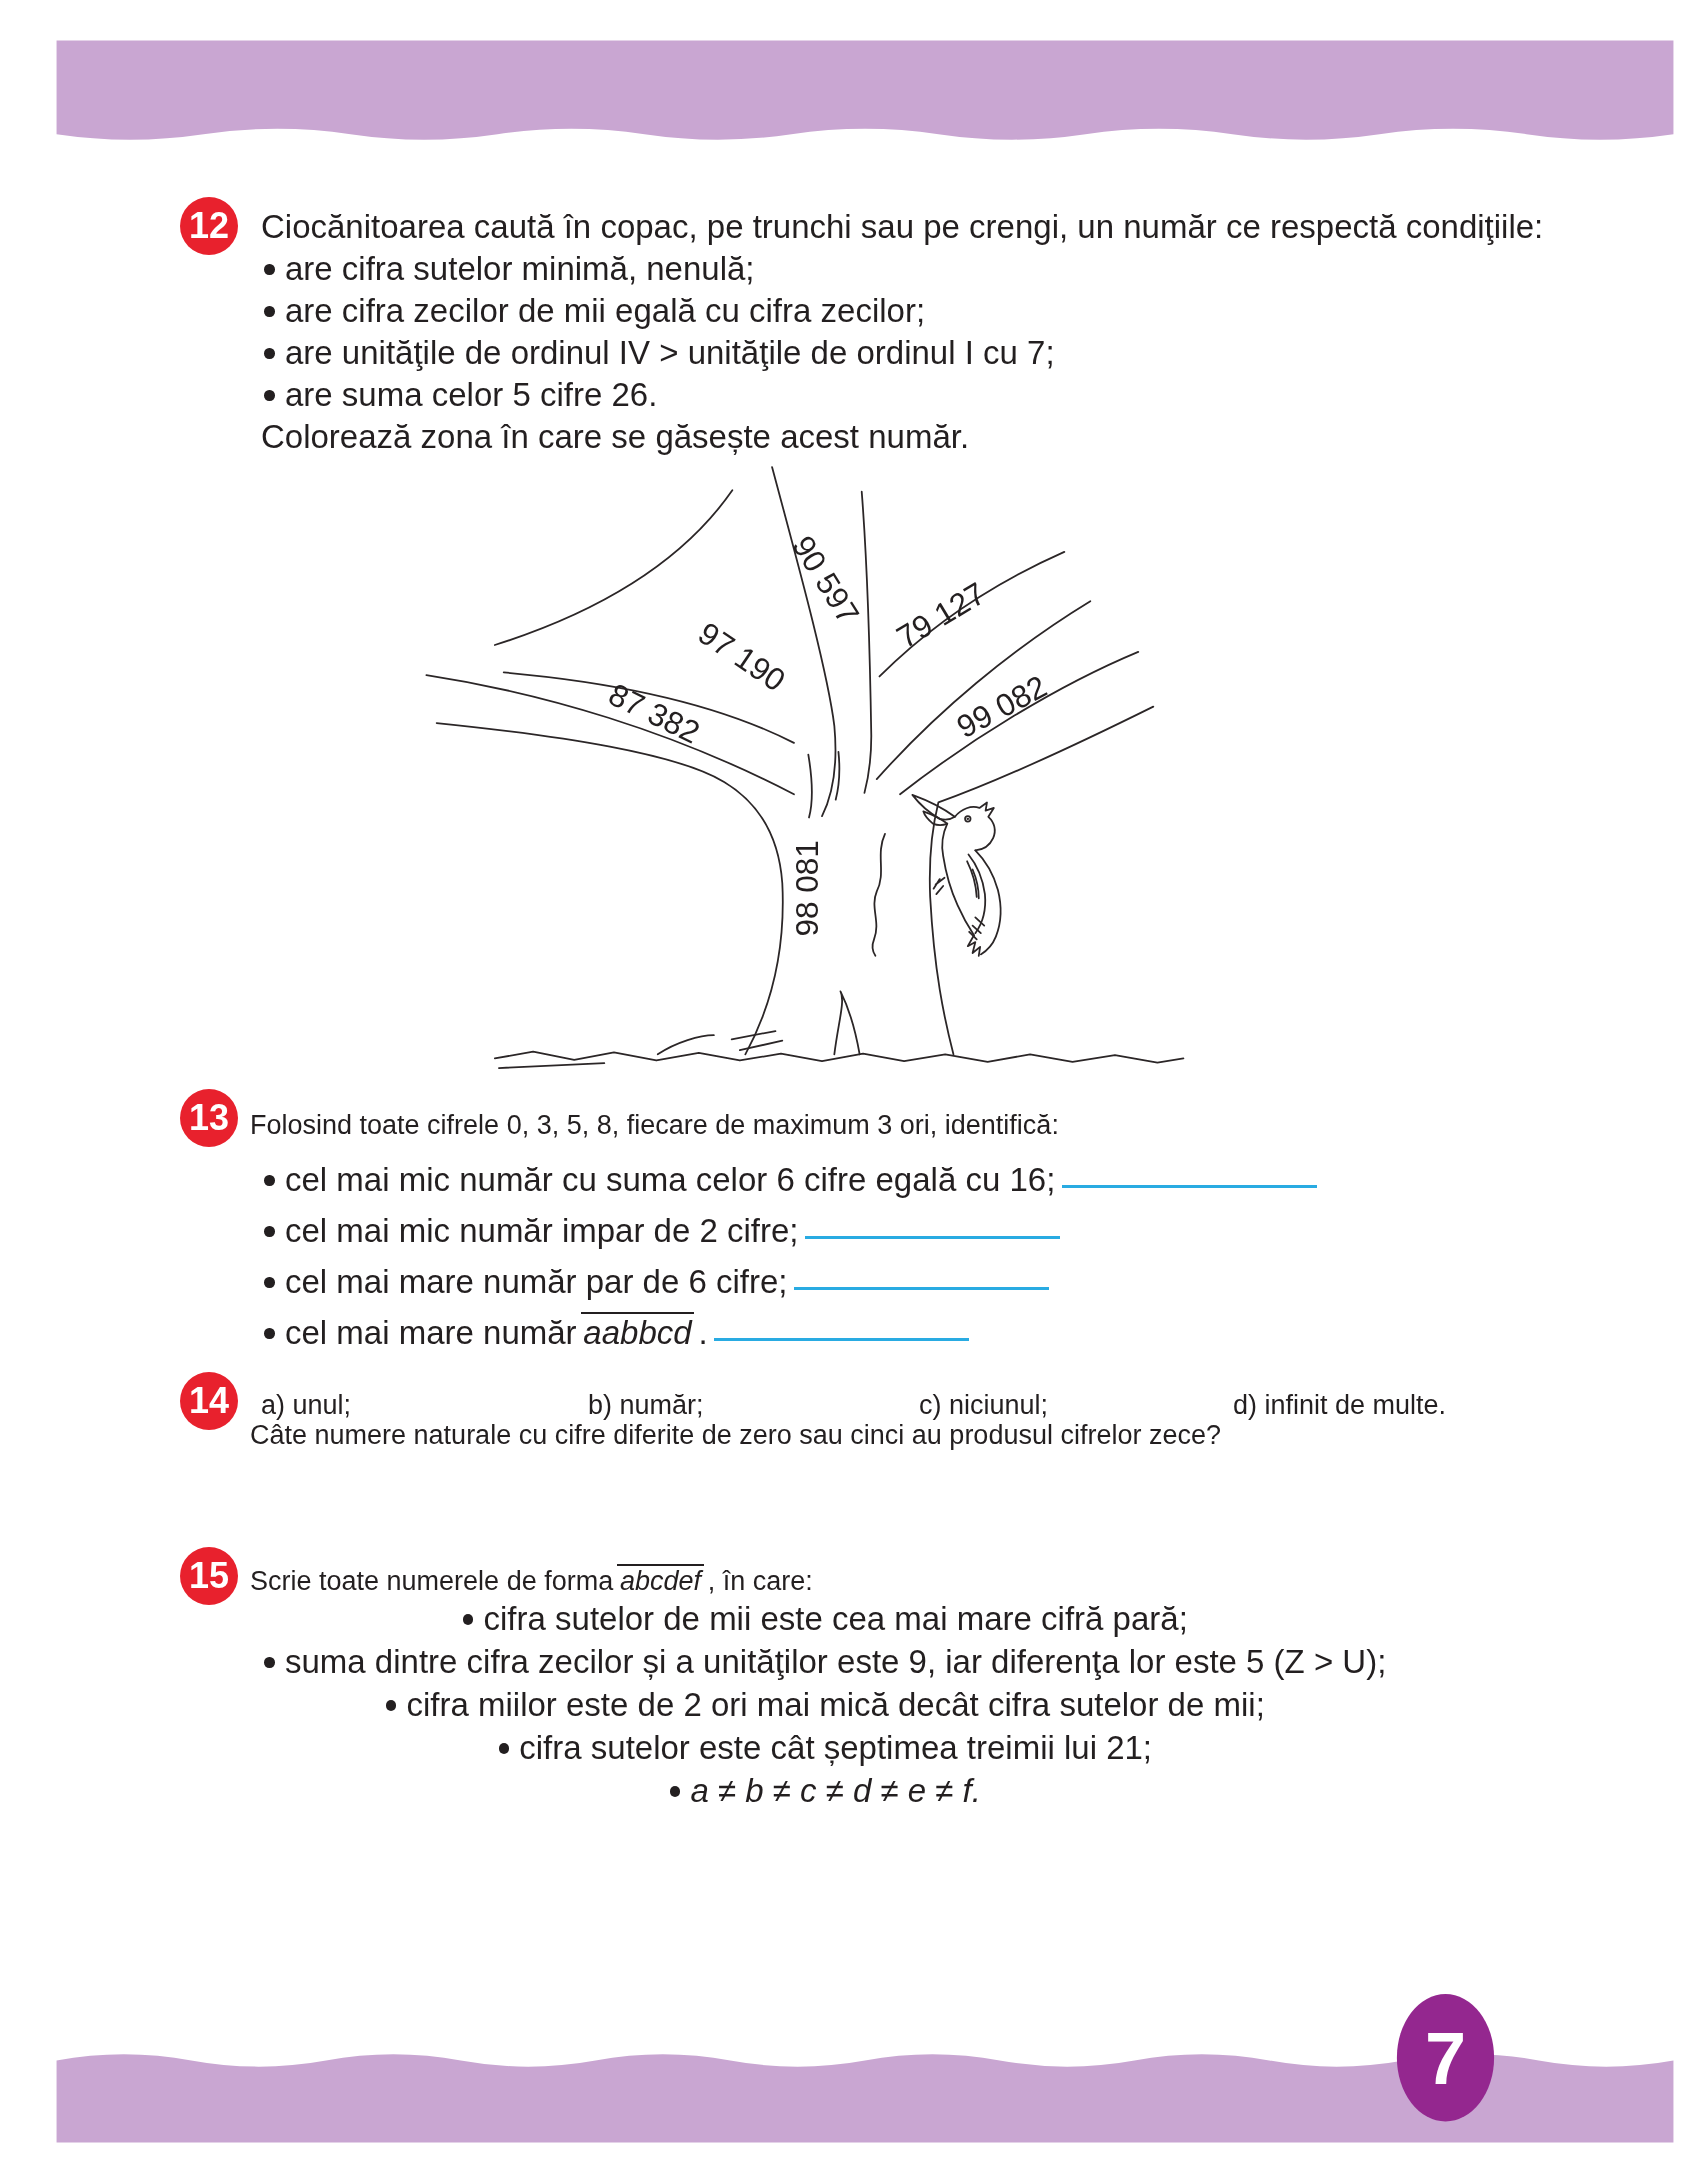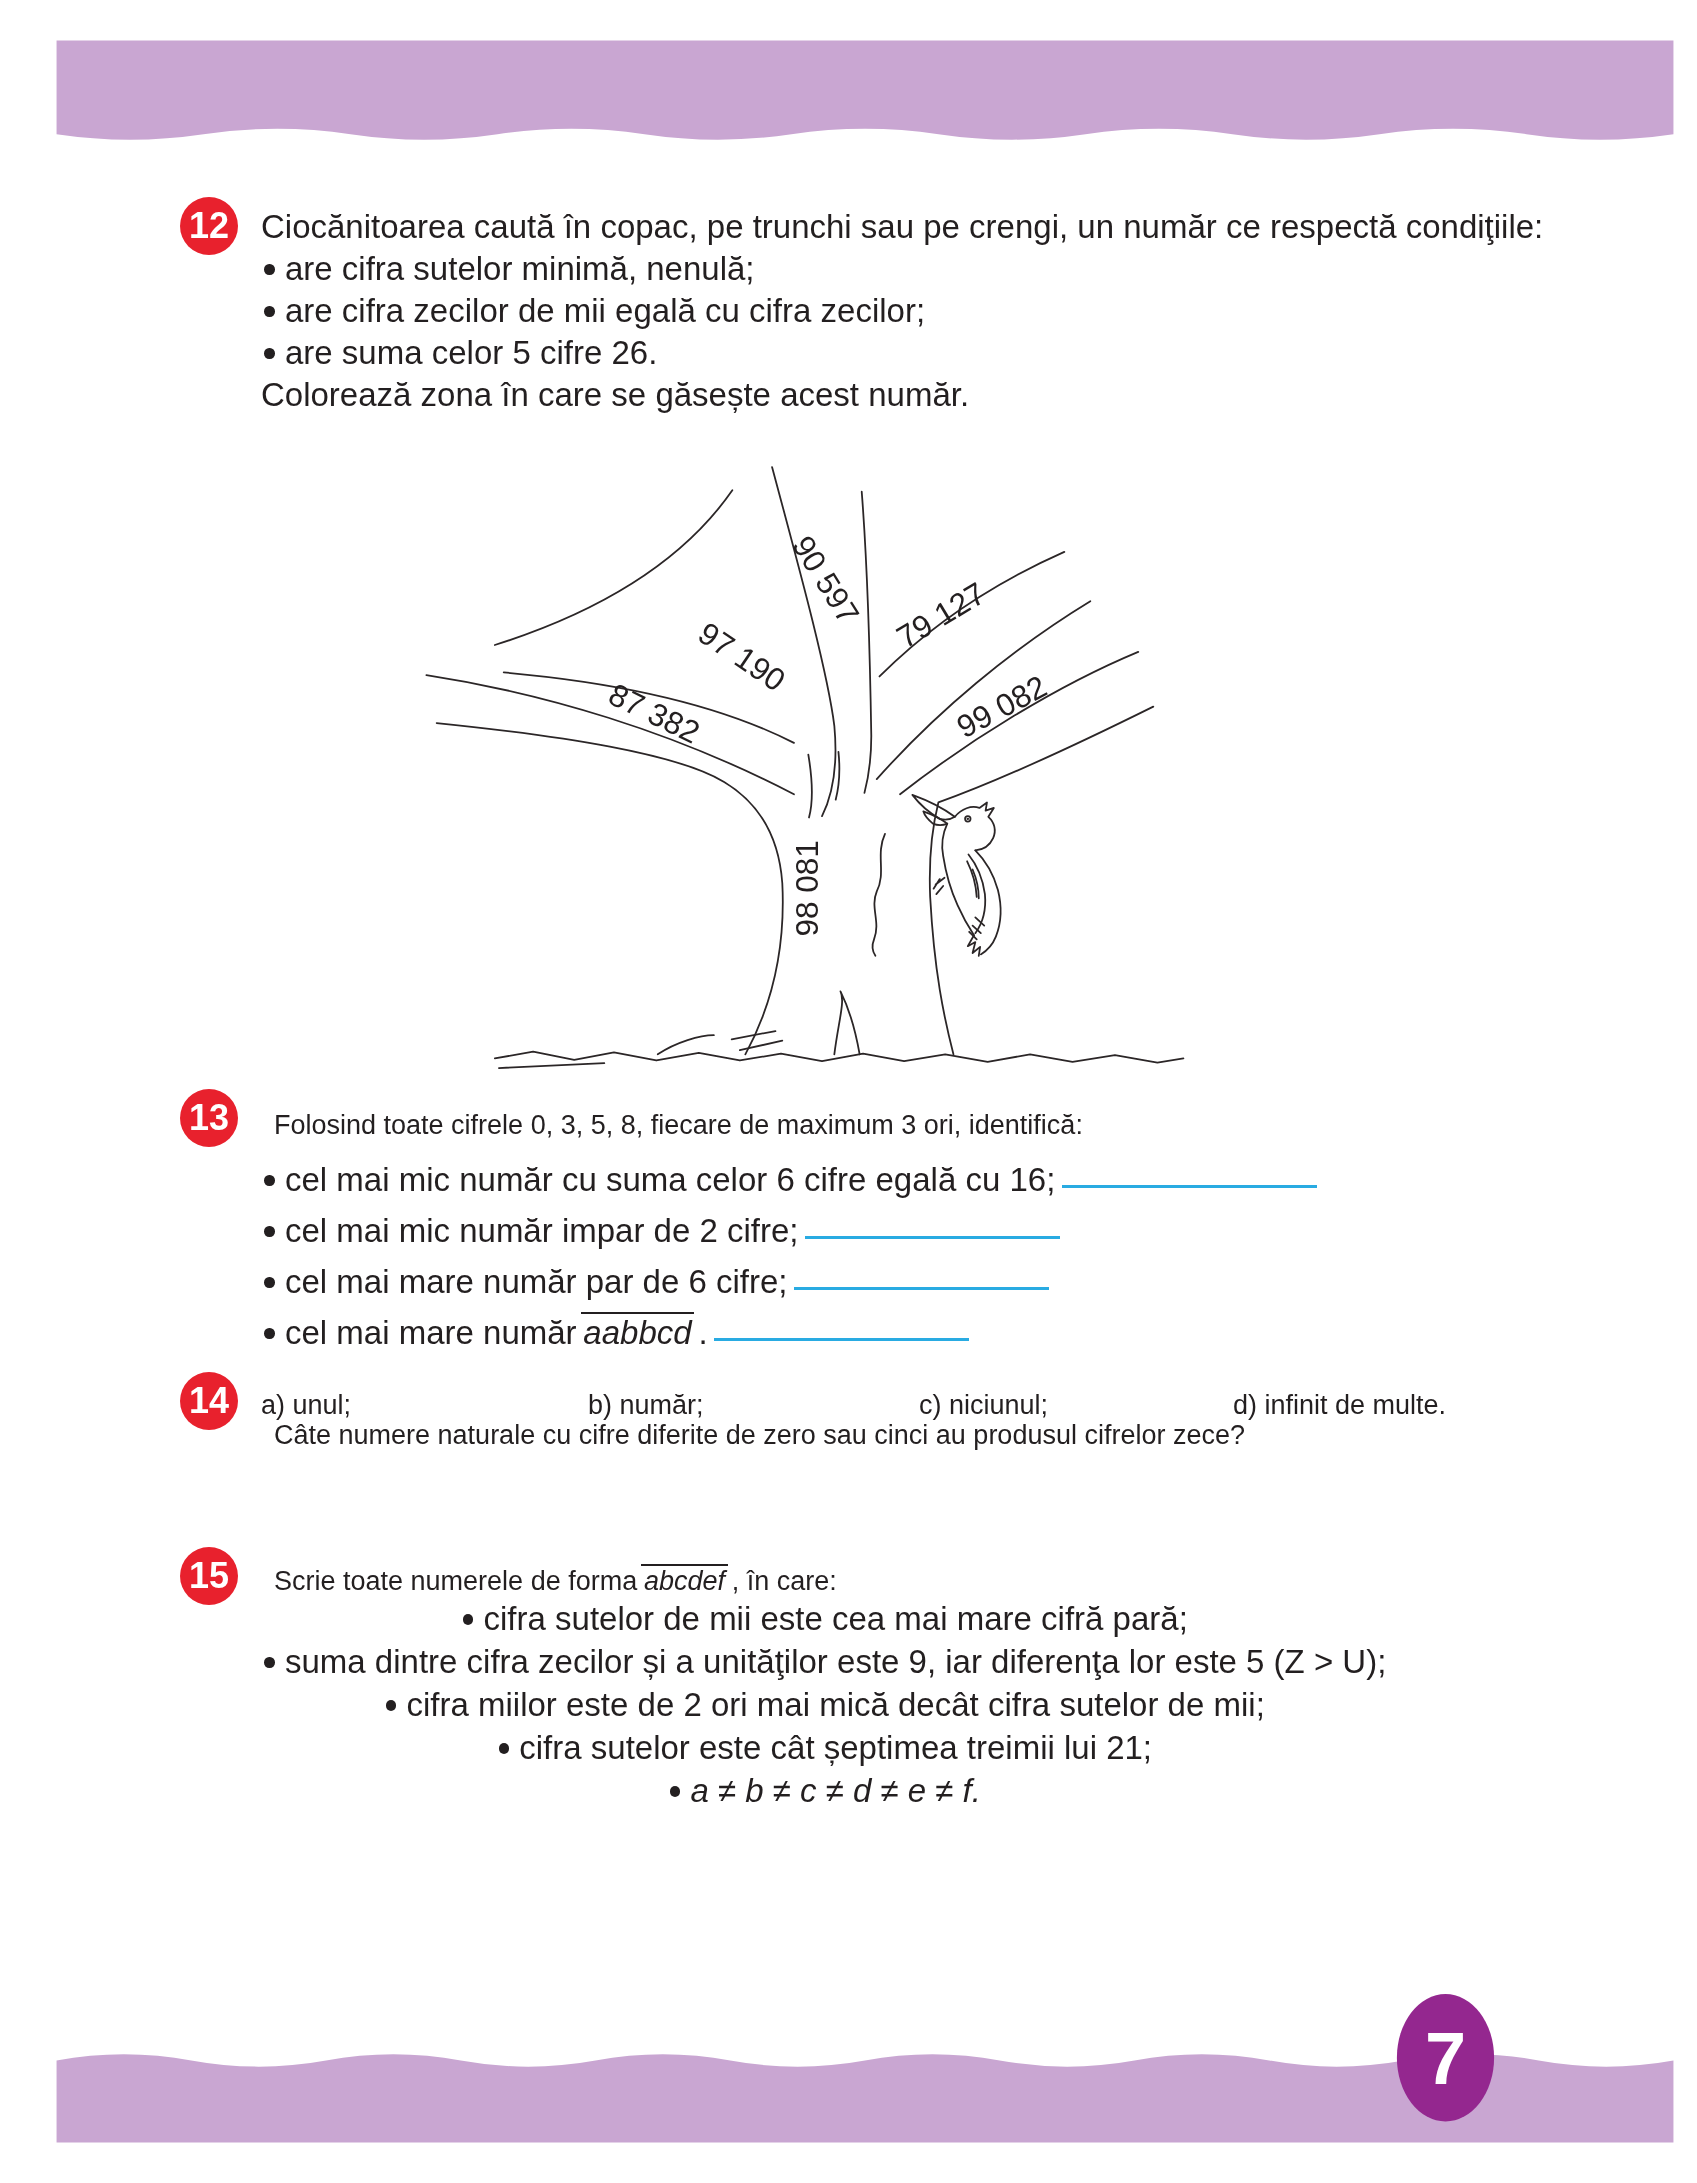"are unităţile de ordinul IV" div.ln { html: none -> <div><span></span><span>are unităţile de ordinul IV &gt; unităţile de ordinul I cu 7;</span></div> }
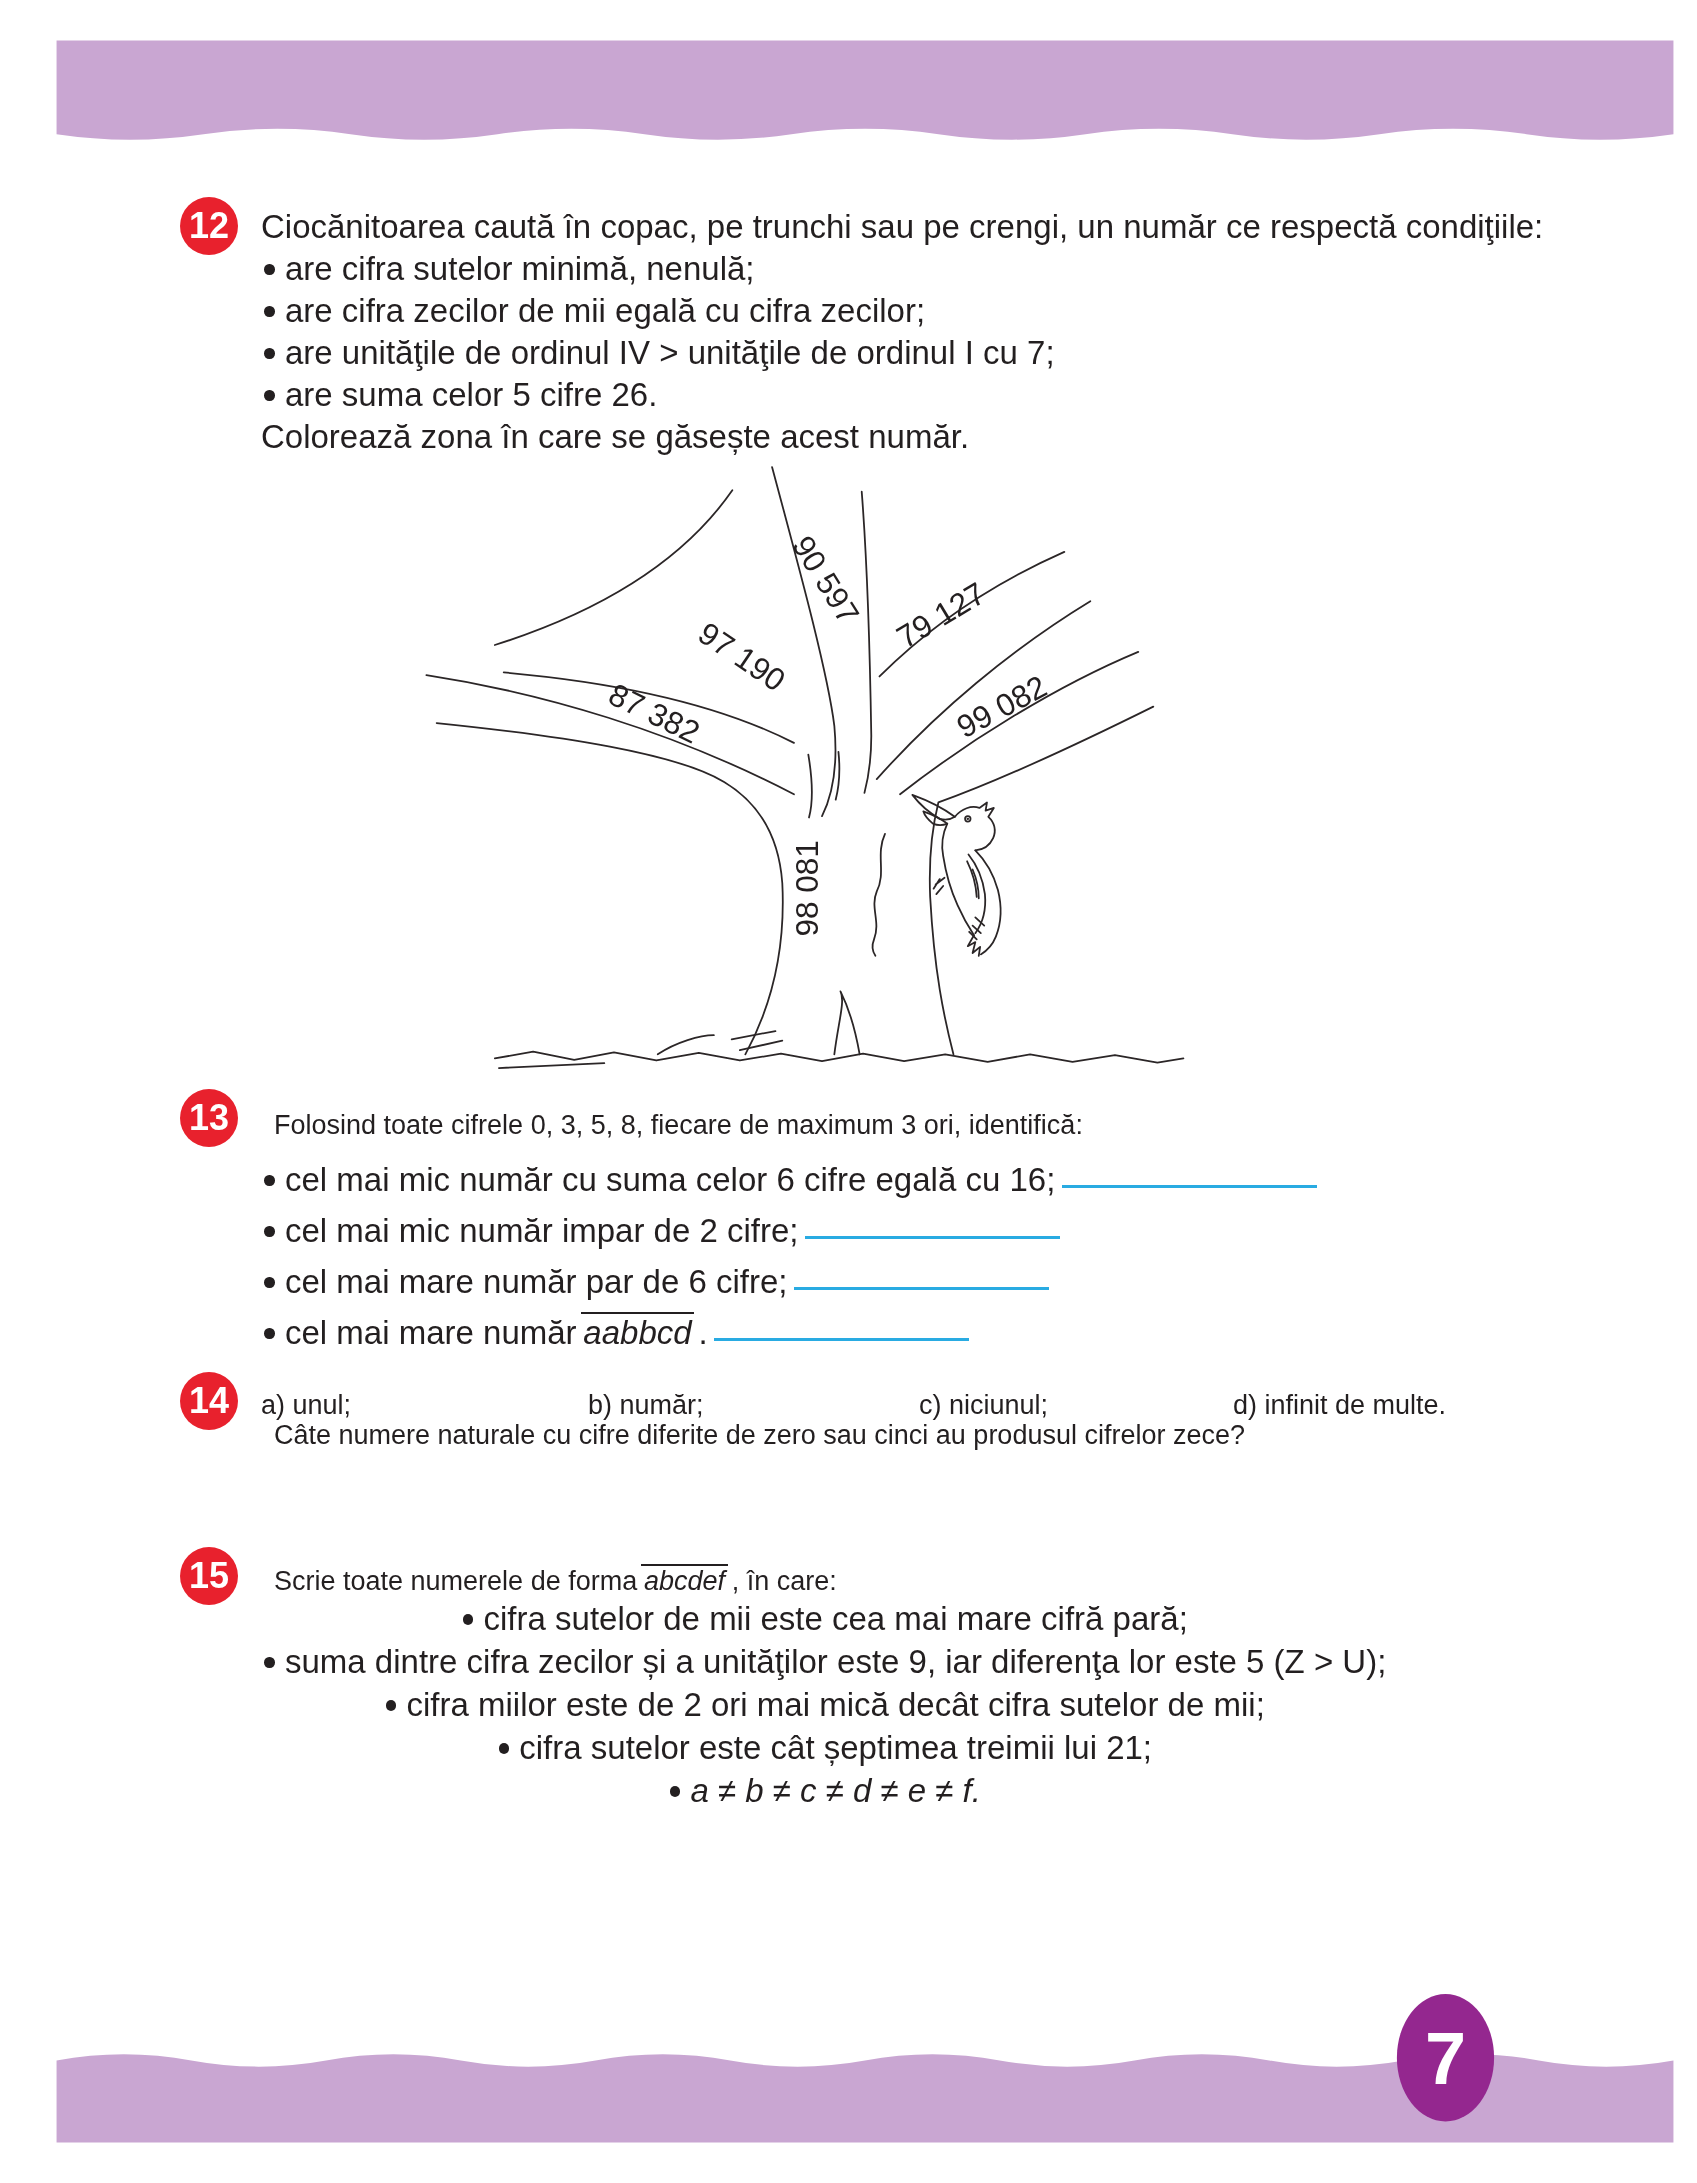"Folosind toate cifrele 0, 3," .single { left: 258px -> 234px }
